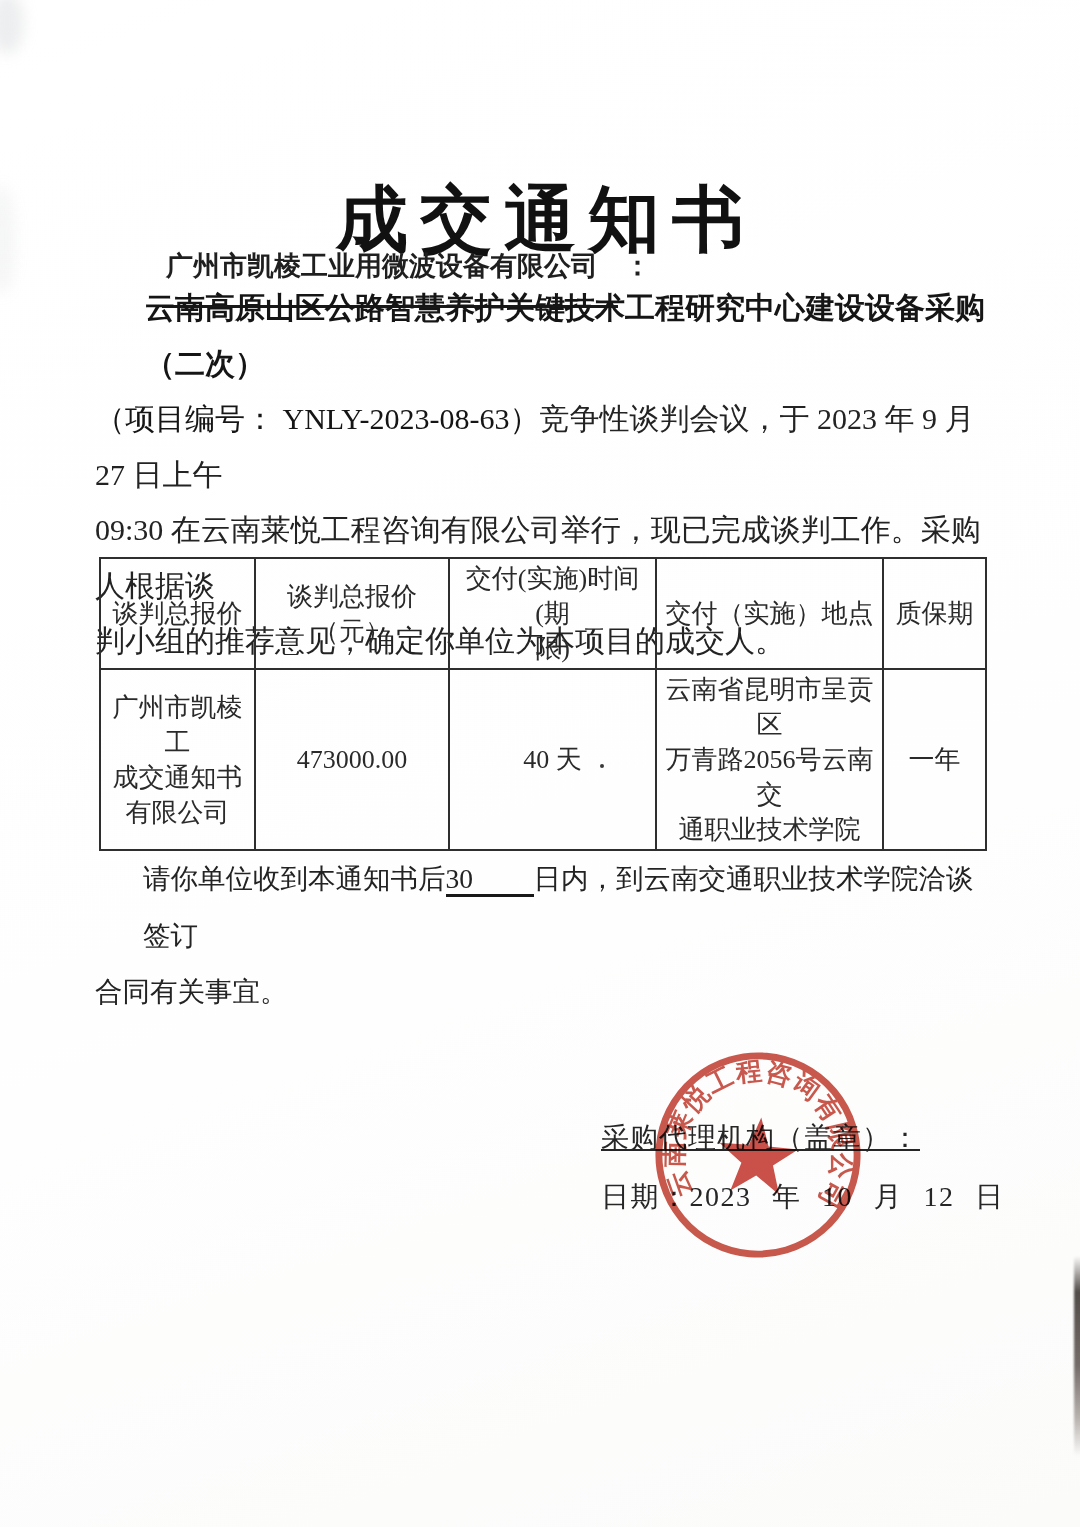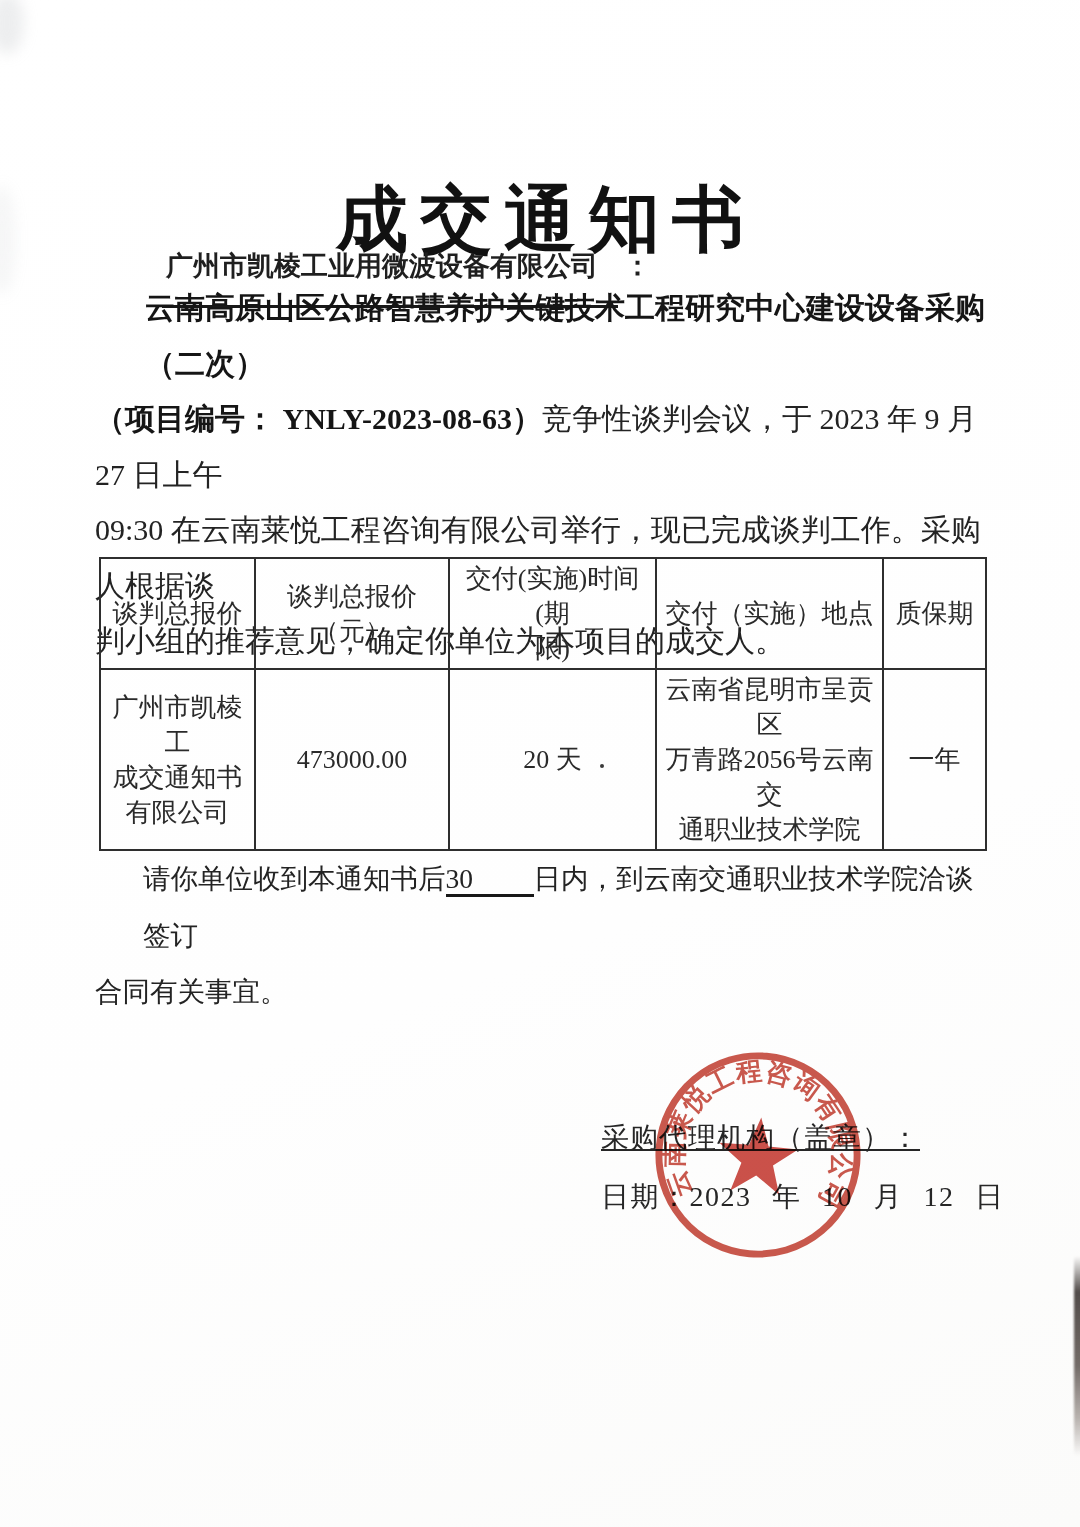"（项目编号： YNLY-2023-08-63）" .body-para .bold { font-weight: bold -> normal }
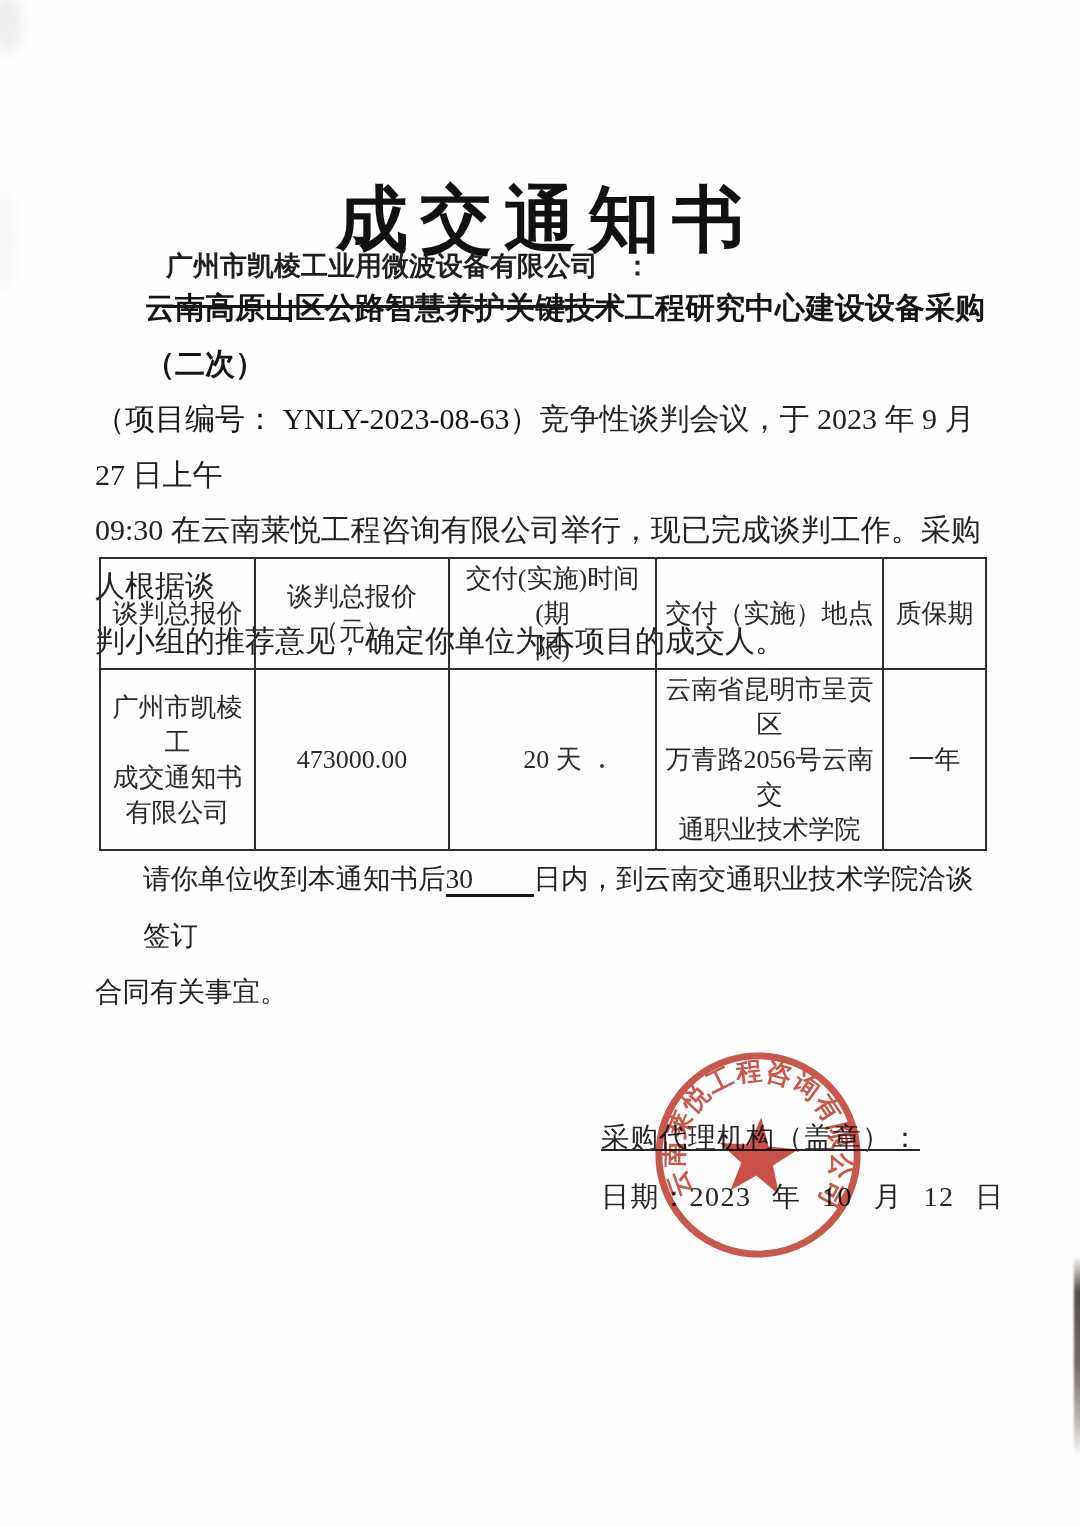"20 天" td { text: 20 -> 40 }
